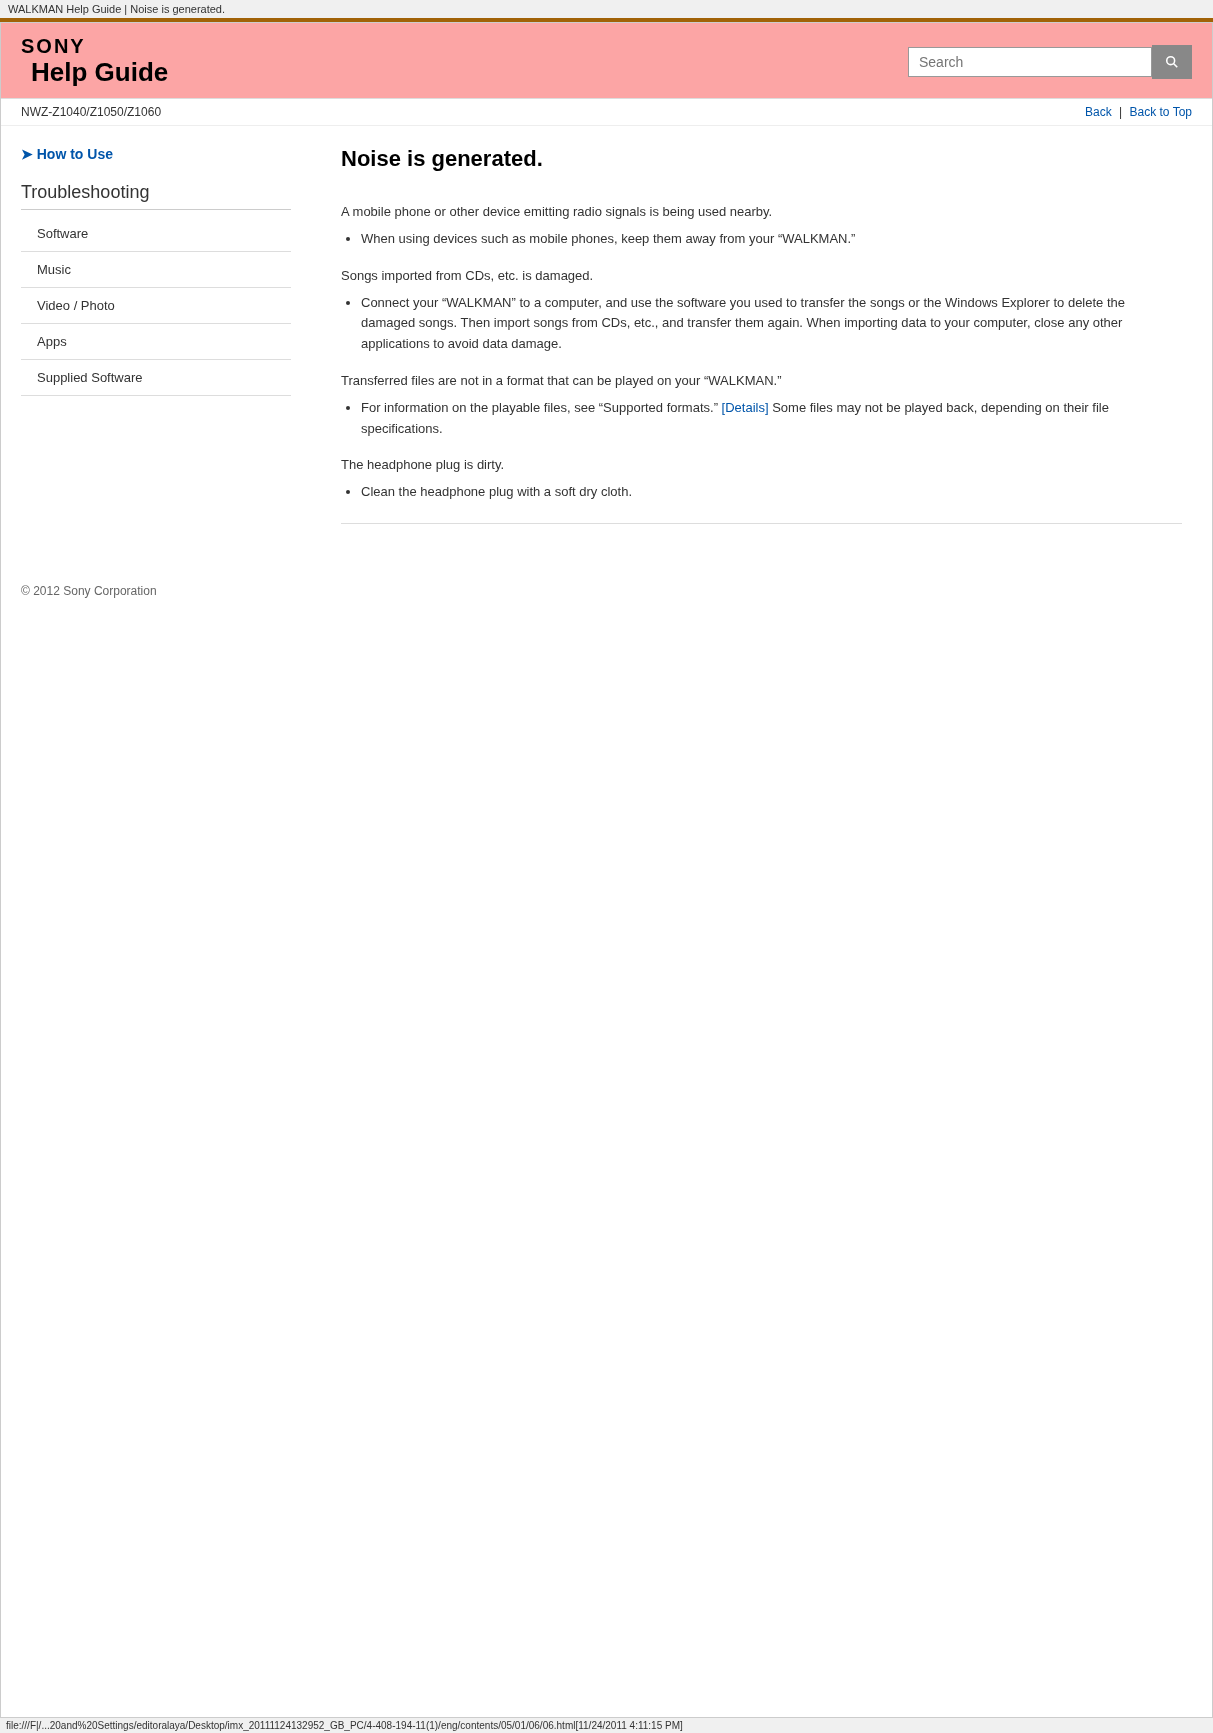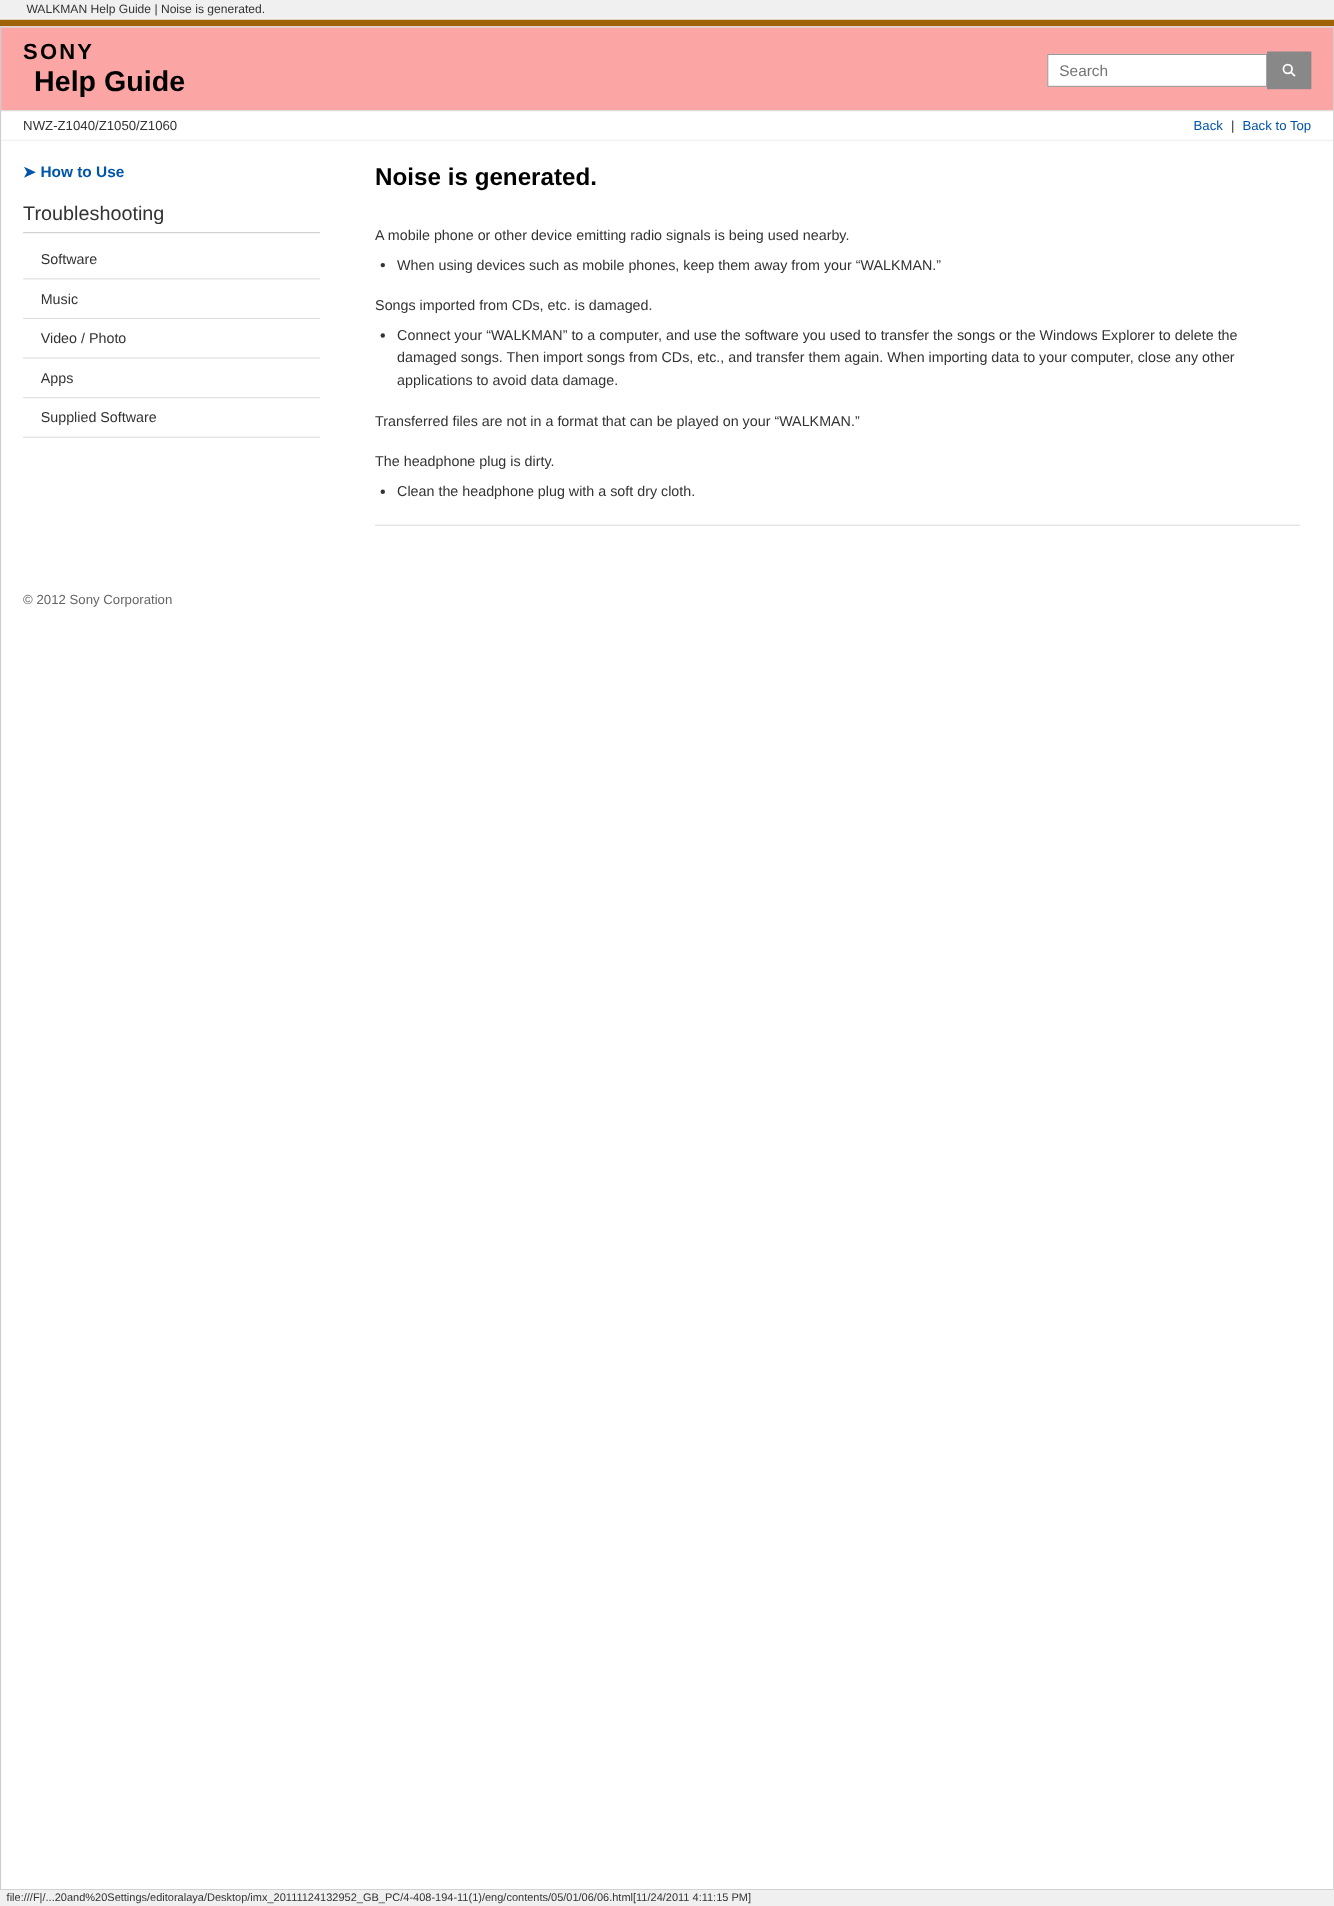"WALKMAN Help Guide | Noise" .browser-title-bar { border-bottom: 6px solid #a16207 -> 4px solid #a16207; padding: 3px 24px -> 3px 8px }
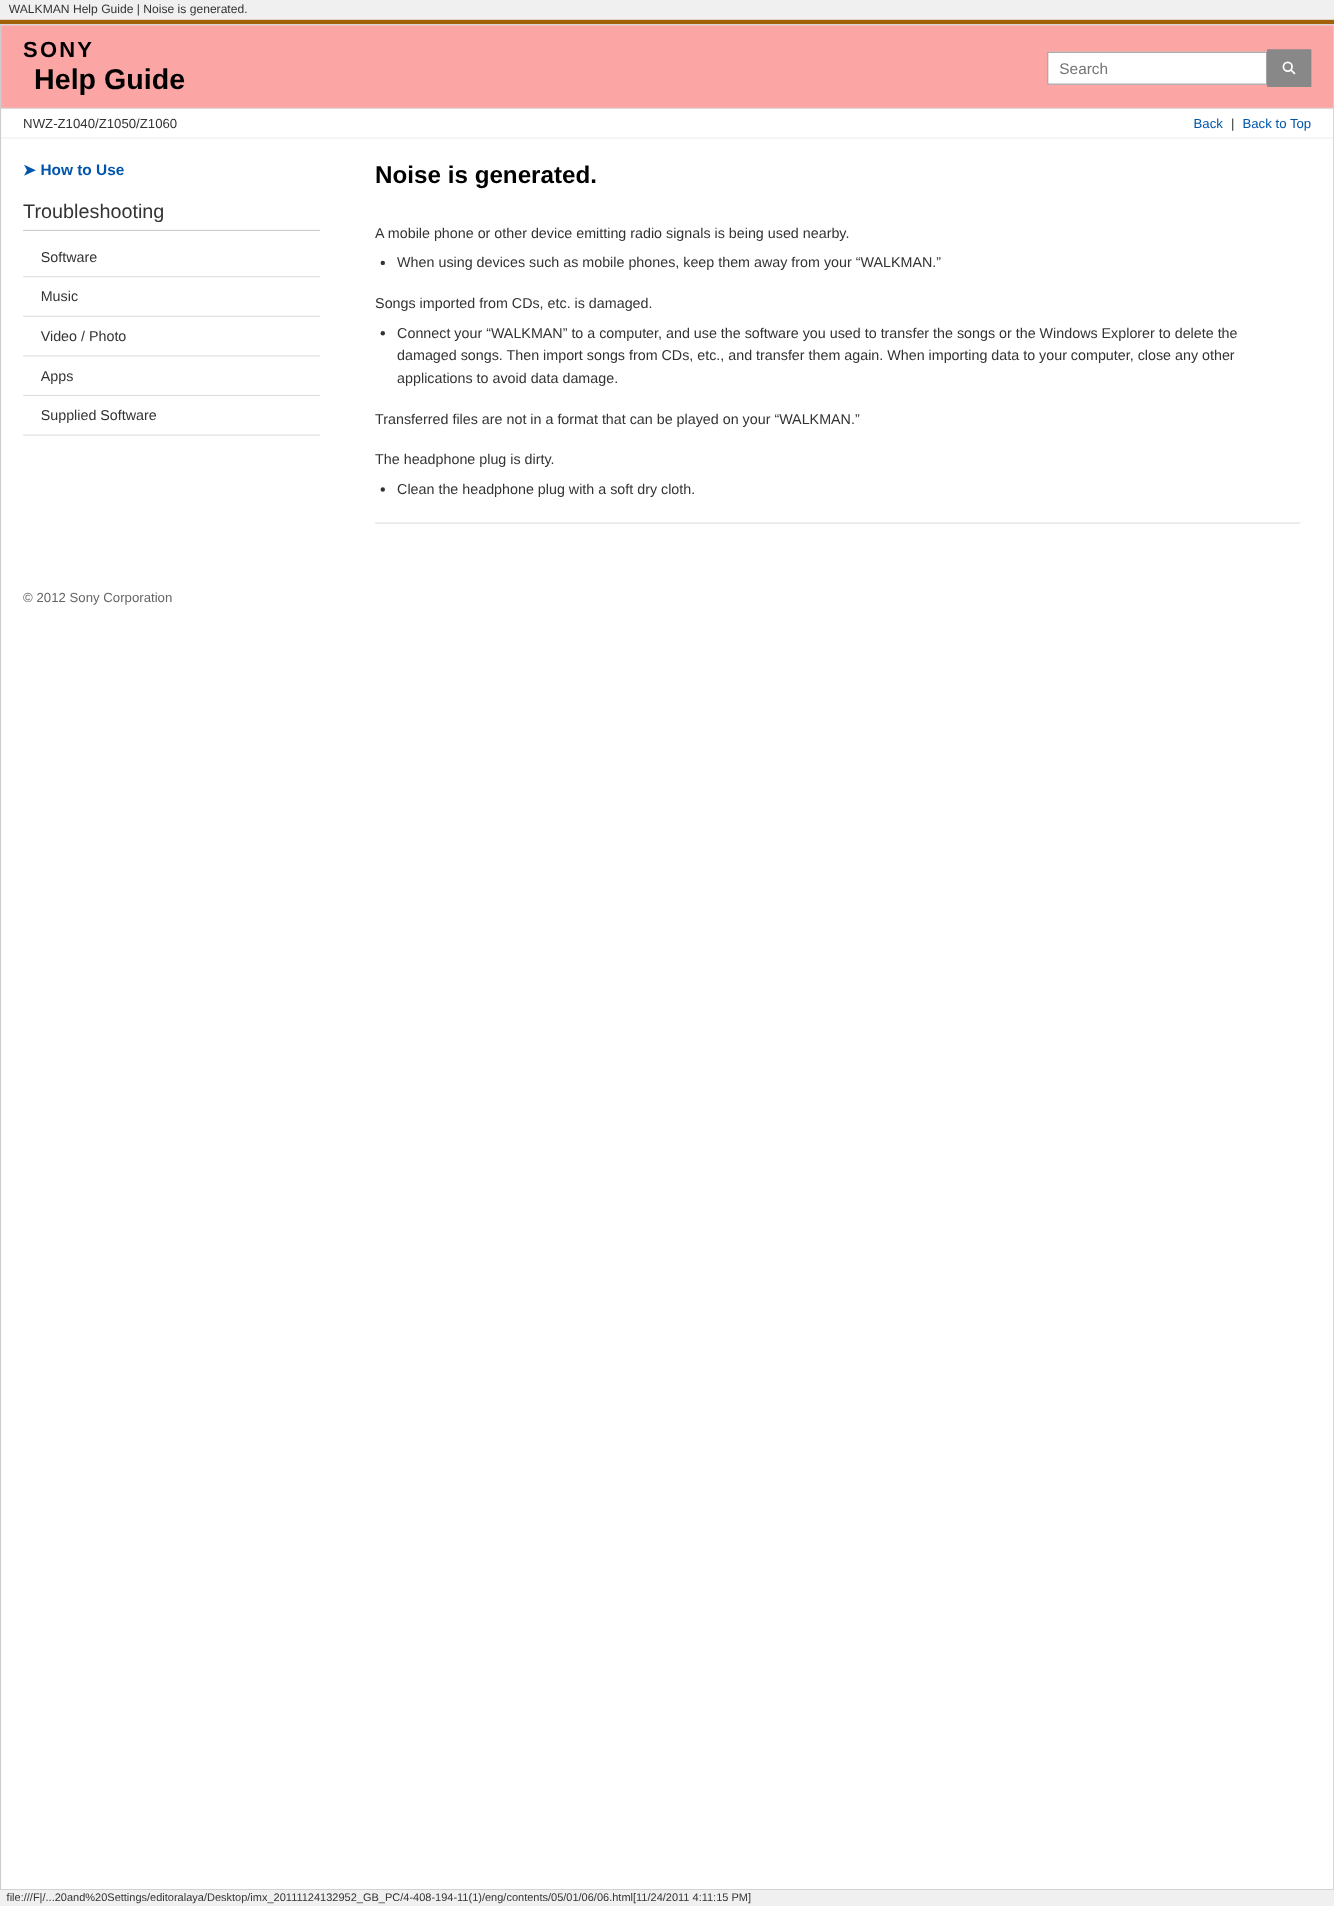"Search" .search-input { width: 200px -> 244px }
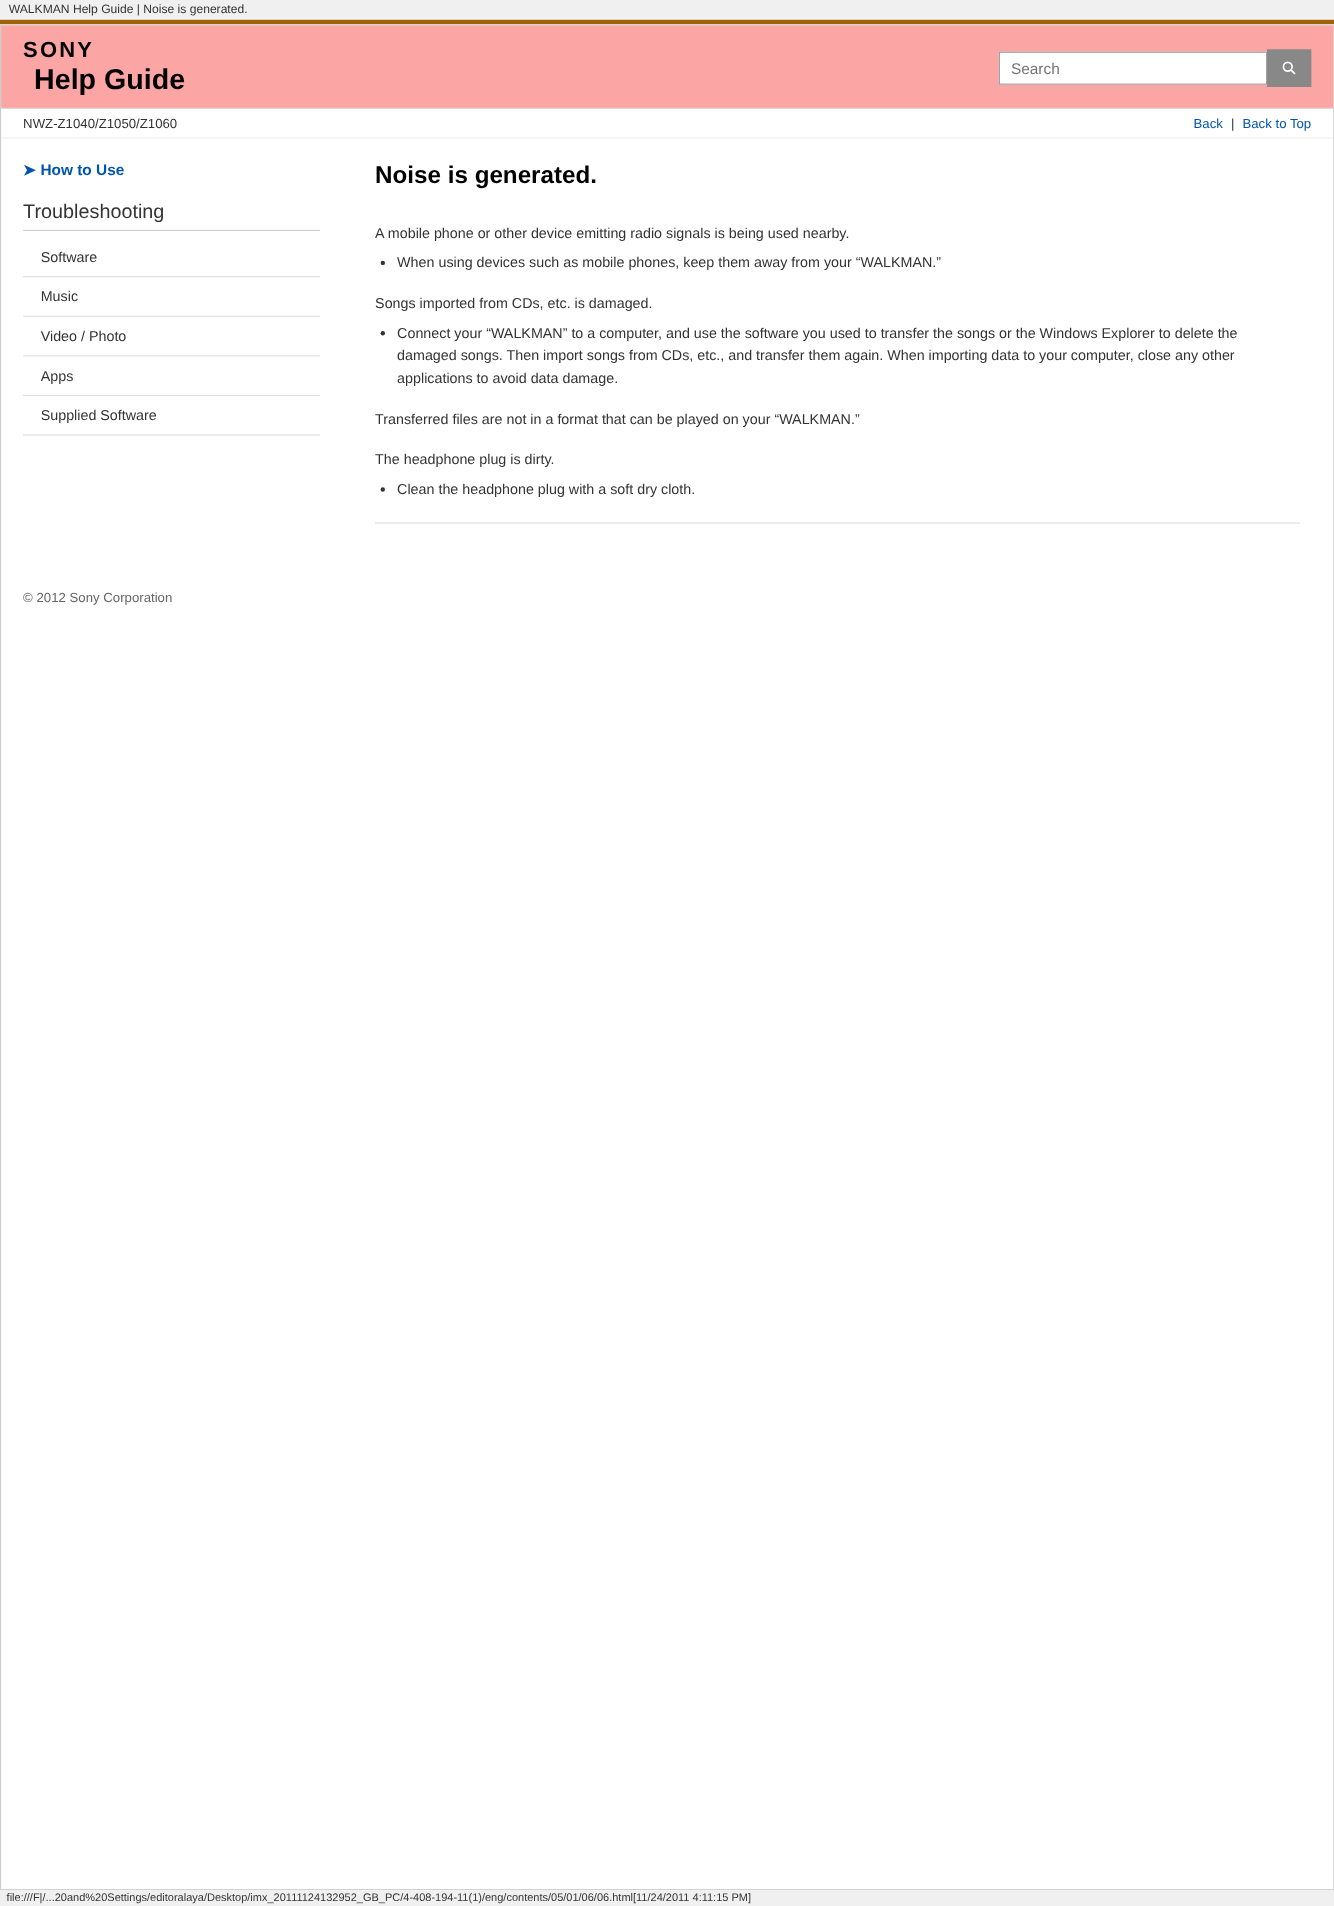"For information on the playable" ul.content-list { html: none -> <ul> <li> For information on the playable files, see “Supported formats.” <a>[Details]</a> Some files may not be played back, depending on their file specifications. </li> </ul> }
